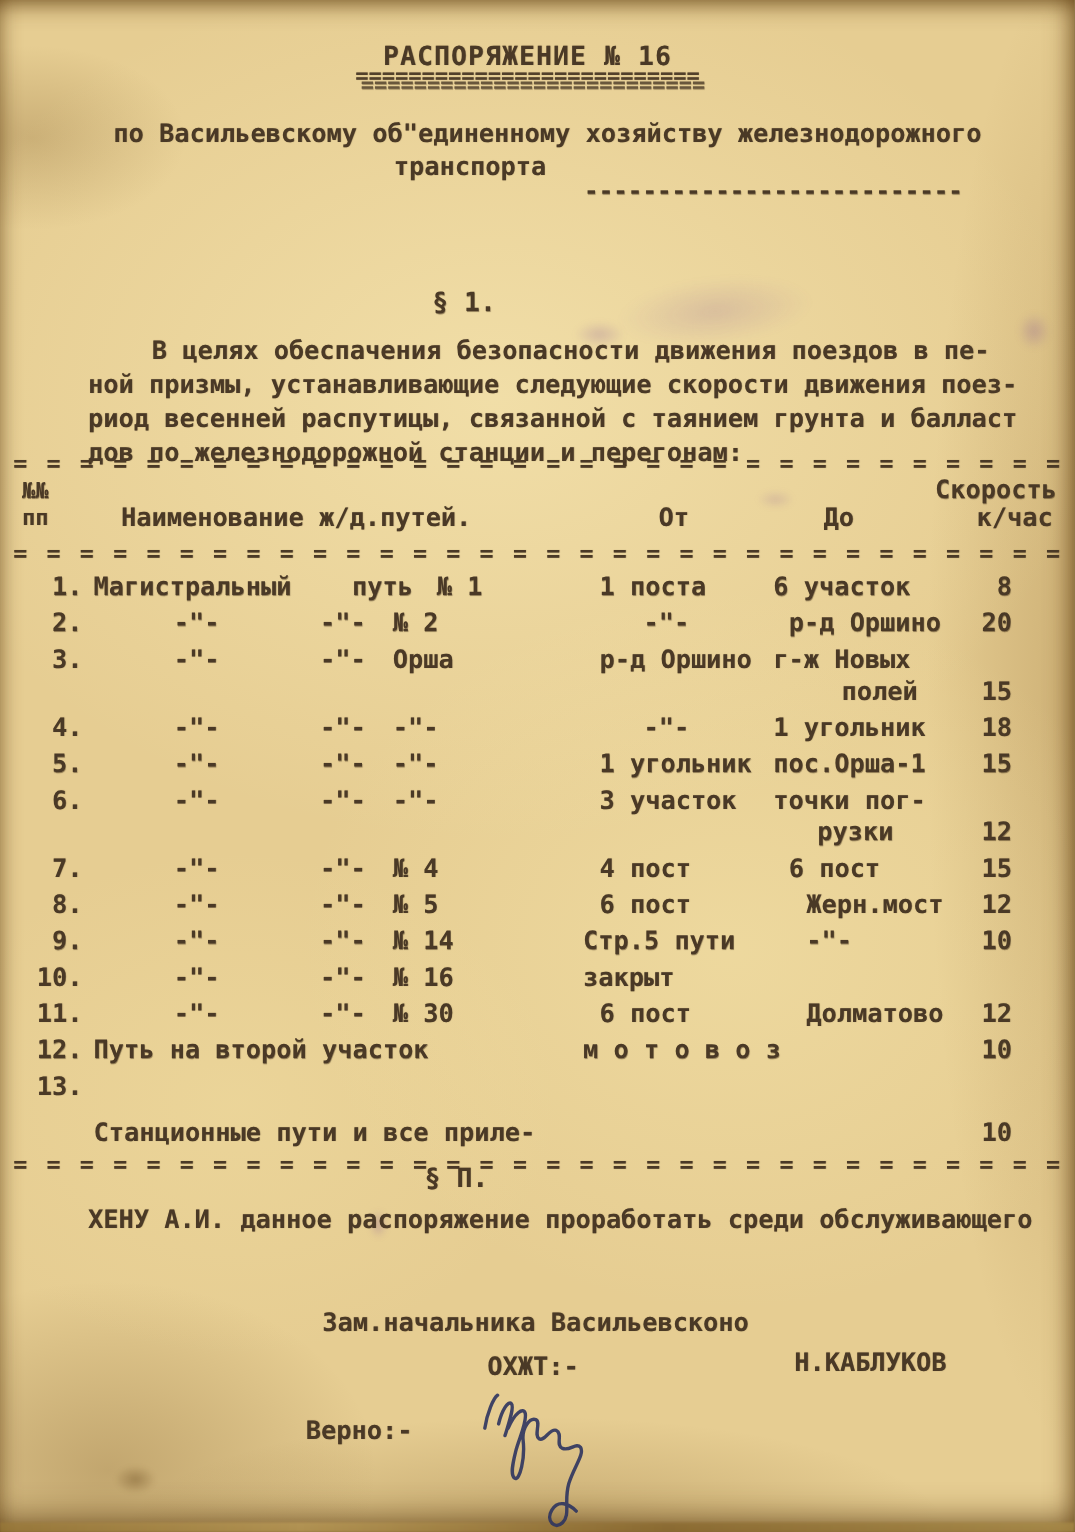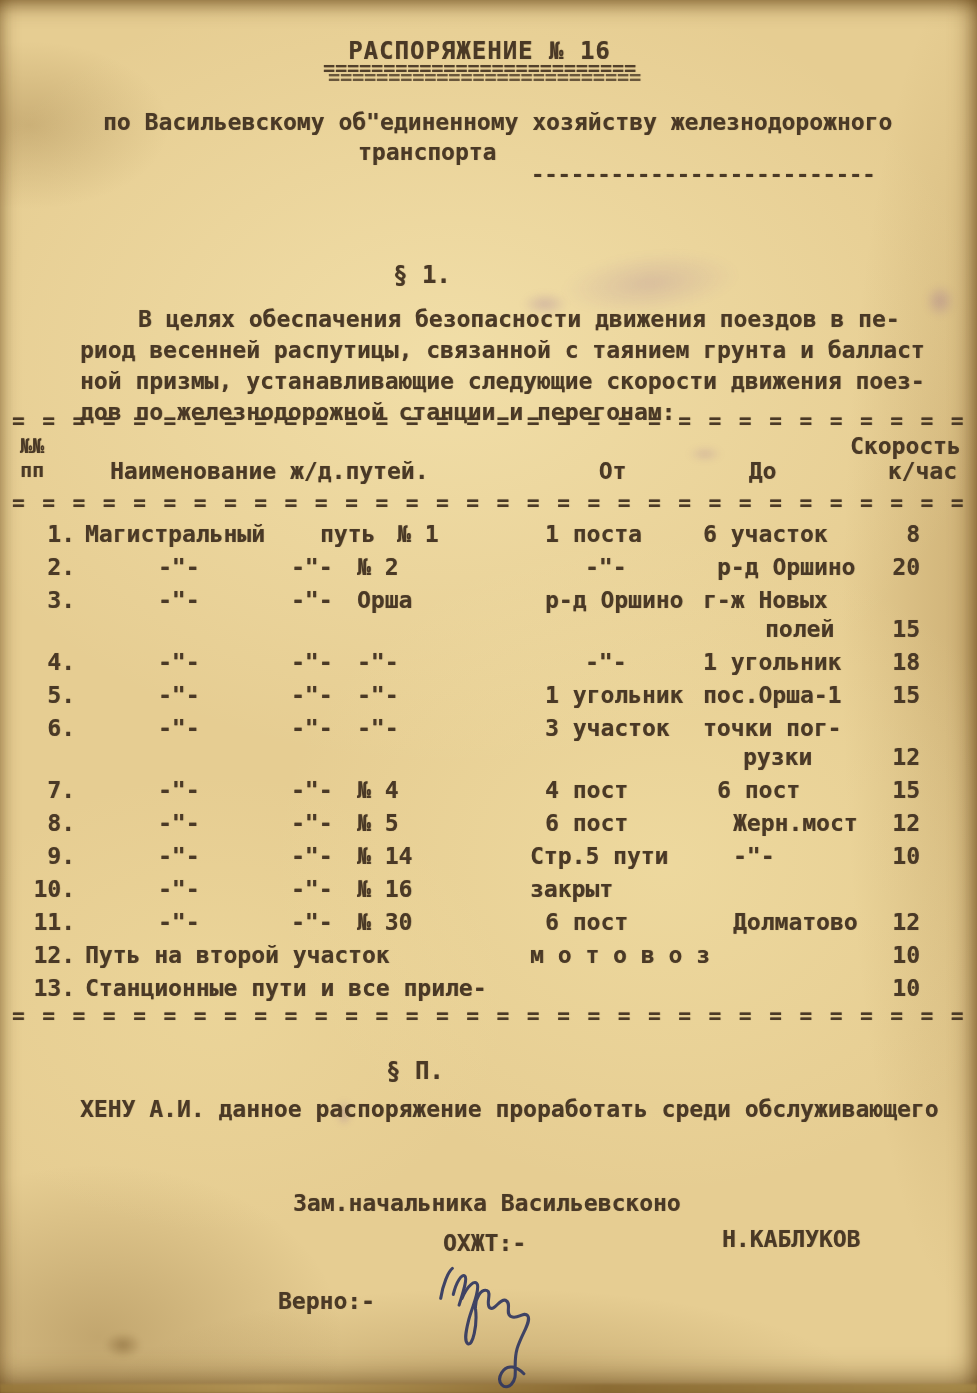"риод весенней распутицы, связанной с" span.pline { order: before "ной призмы, устанавливающие следующие" -> after "ной призмы, устанавливающие следующие" }
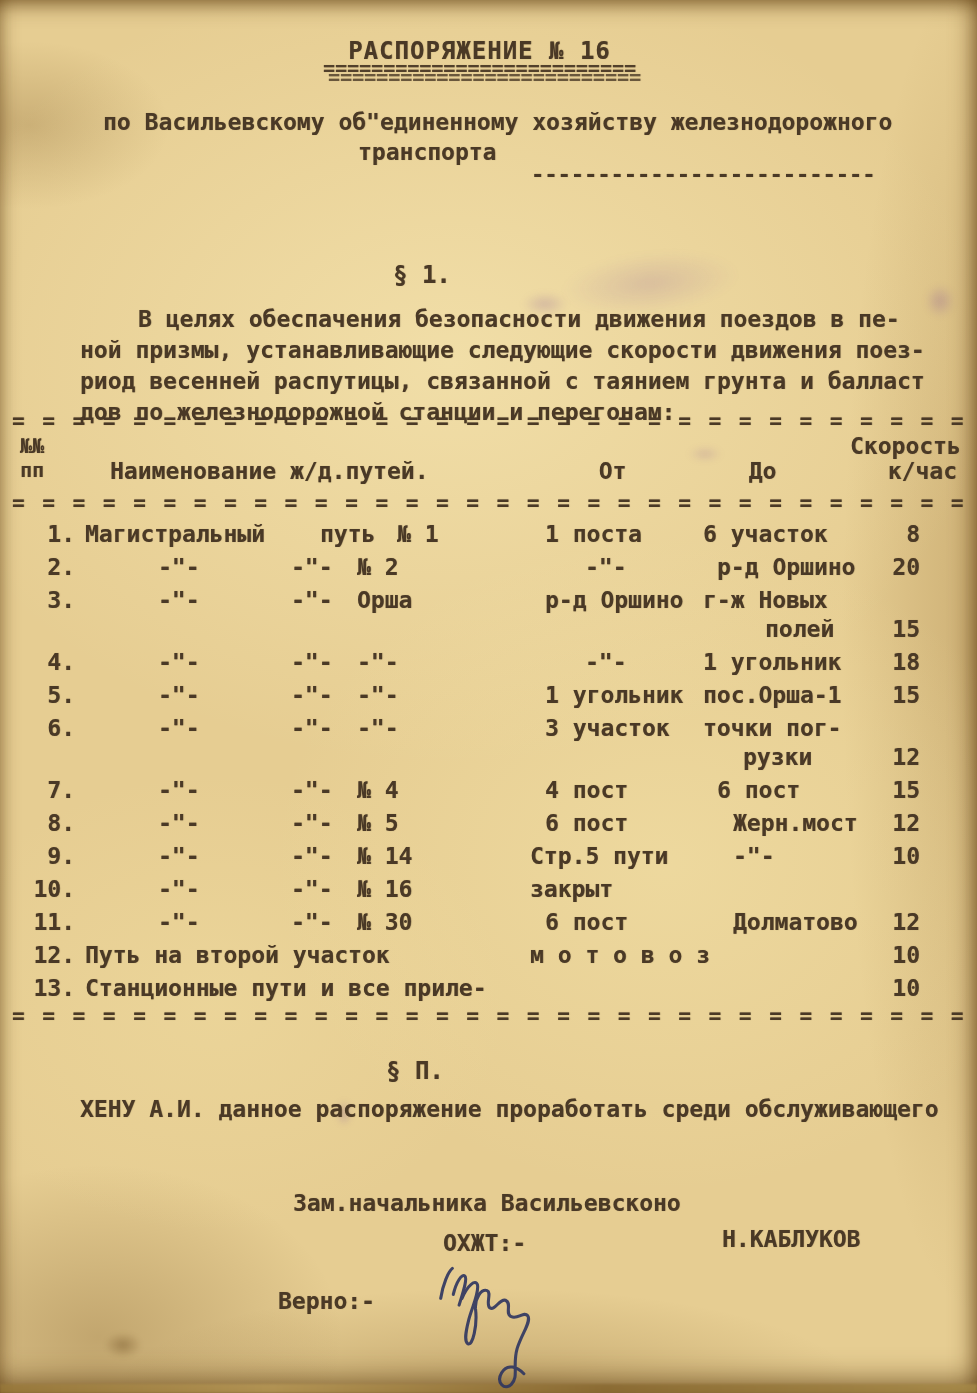"Станционные пути и все приле-" .nl { margin-top: none -> 42px }
